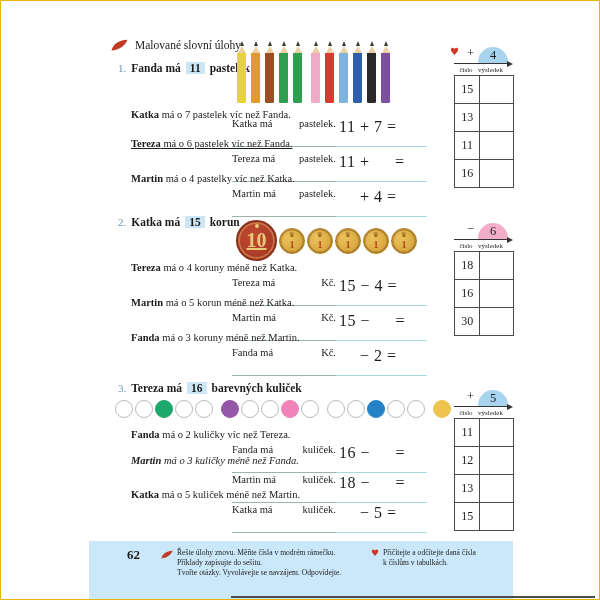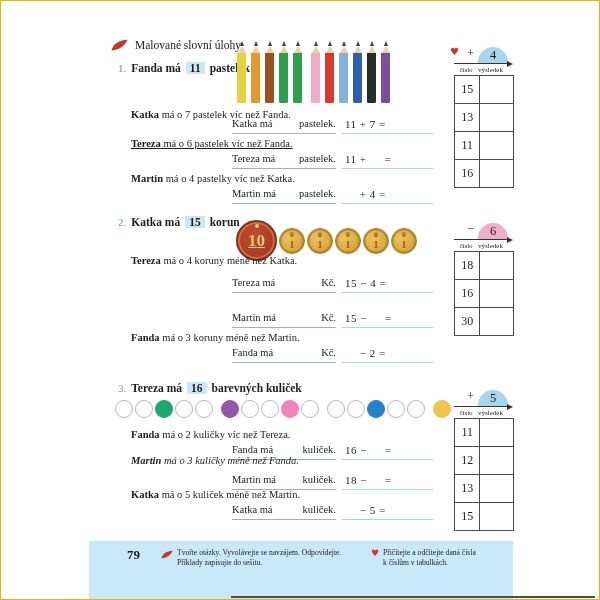"11 + 7 =" .eqline { font-size: 11px -> 16px; margin-left: 6px -> none; padding-bottom: 3px -> 10px }
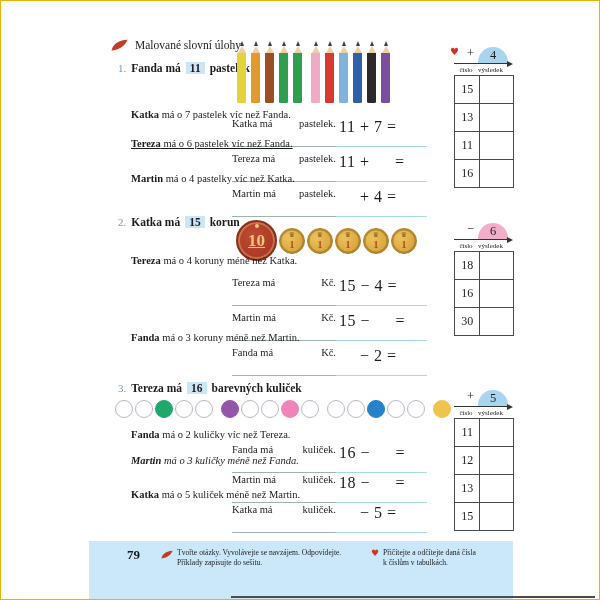"10" .c10num { font-size: 17px -> 20px }
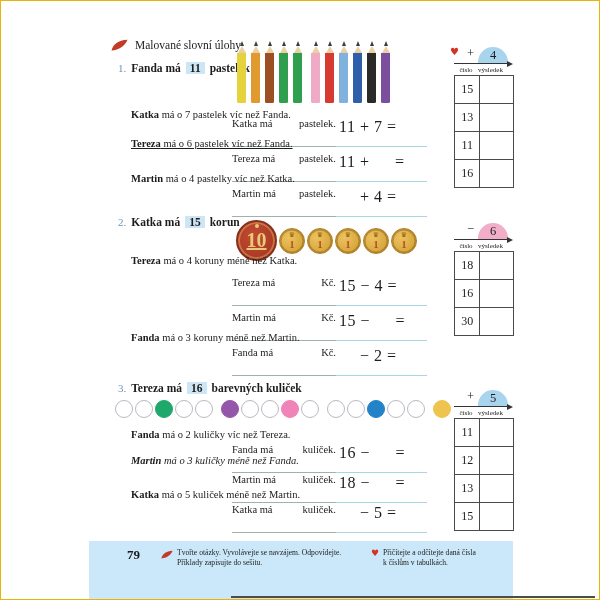"Tereza má o 4 koruny" div.sentence { top: 254px -> 261px }
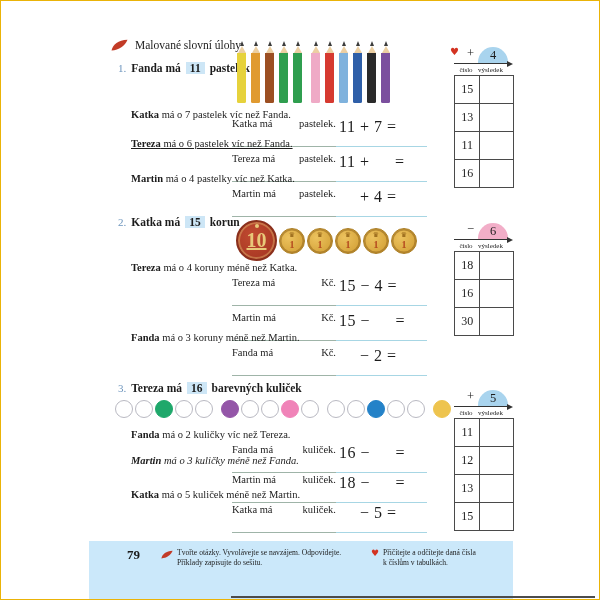"Martin má o 5 korun" div.sentence { html: none -> <div><b>Martin</b><span> má o 5 korun méně než Katka.</span></div> }
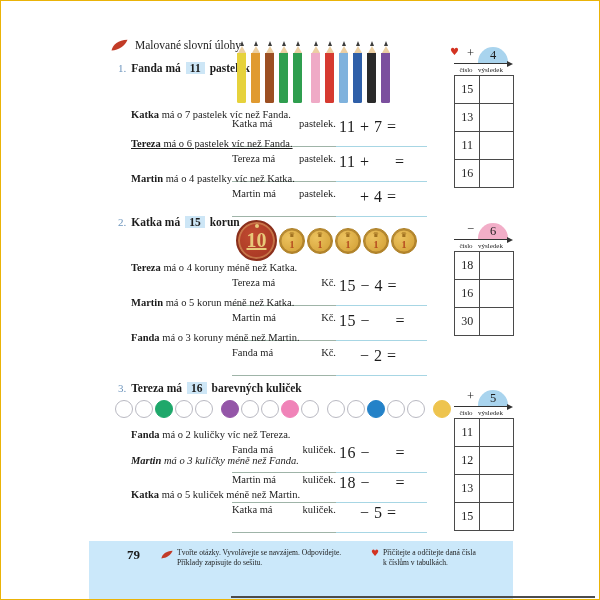"79" span.fnum { text: 79 -> 62 }
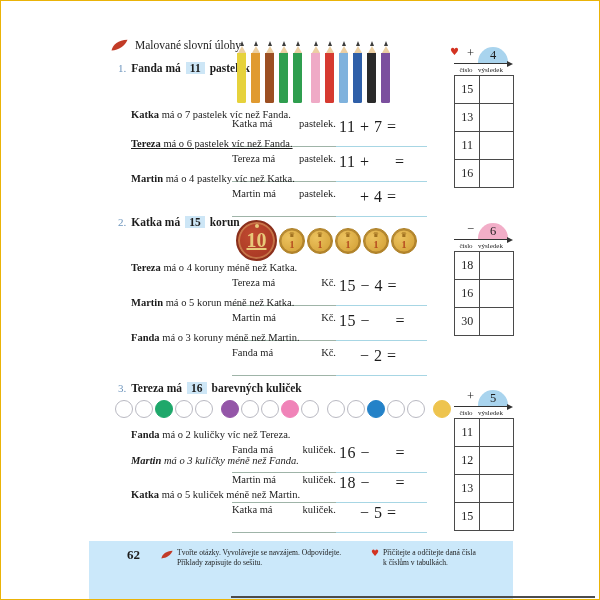"Řešte úlohy znovu. Měňte čísla" div { html: none -> <div>Řešte úlohy znovu. Měňte čísla v modrém rámečku.</div> }
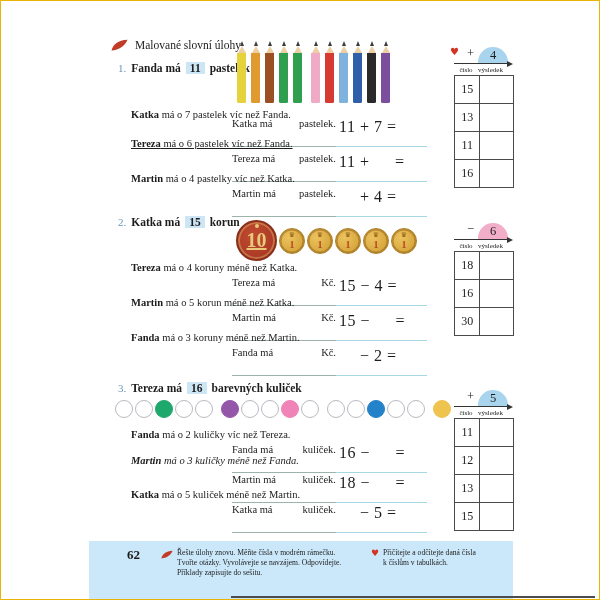"Tvořte otázky. Vyvolávejte se navzájem." div { order: before "Příklady zapisujte do sešitu." -> after "Příklady zapisujte do sešitu." }
